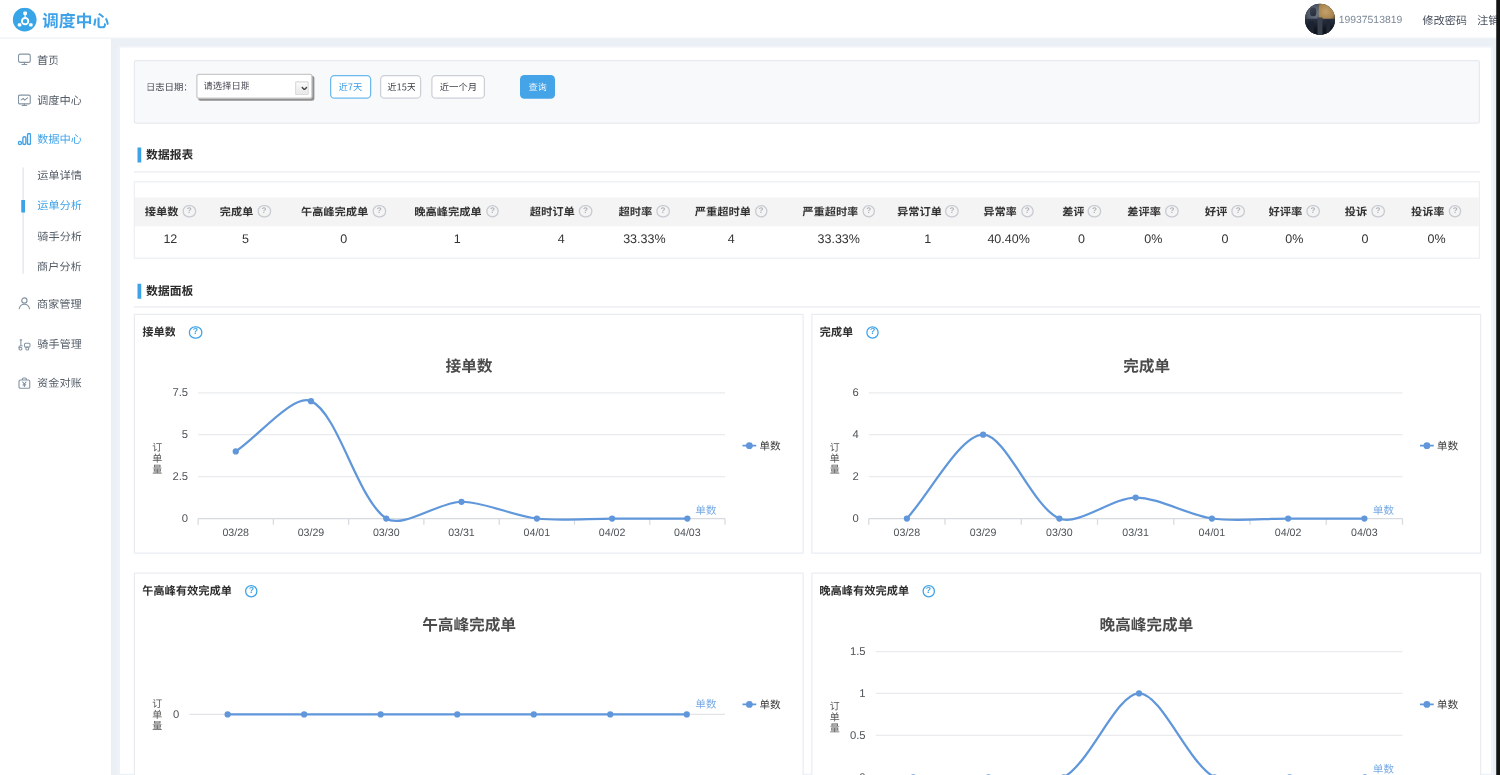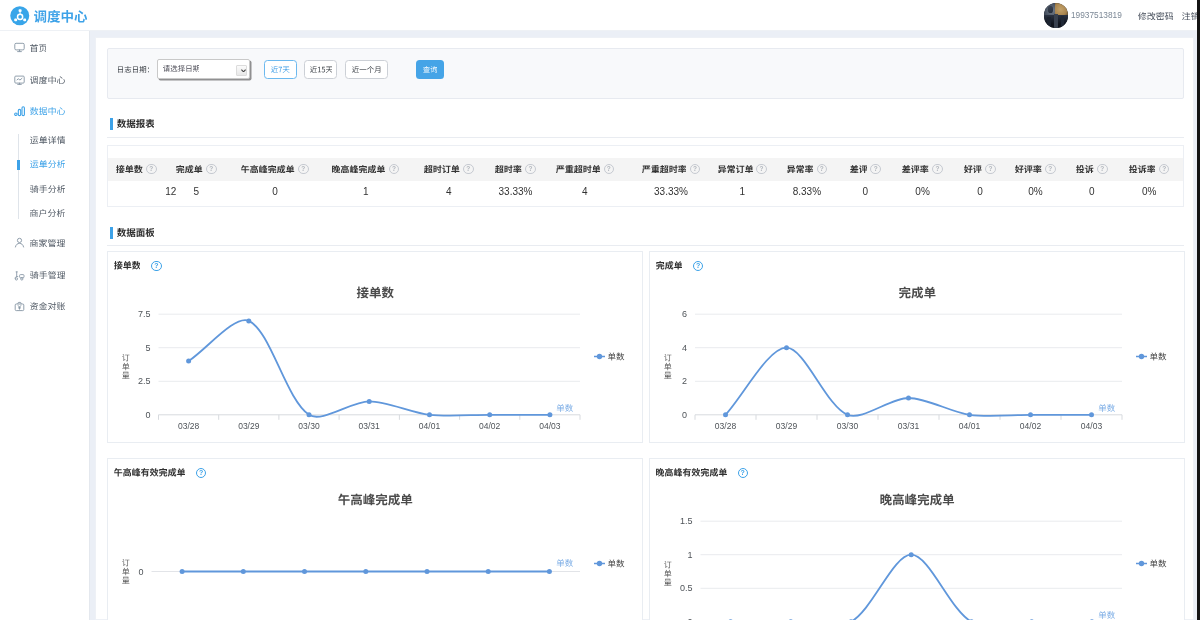"12" div { text-align: right -> center }
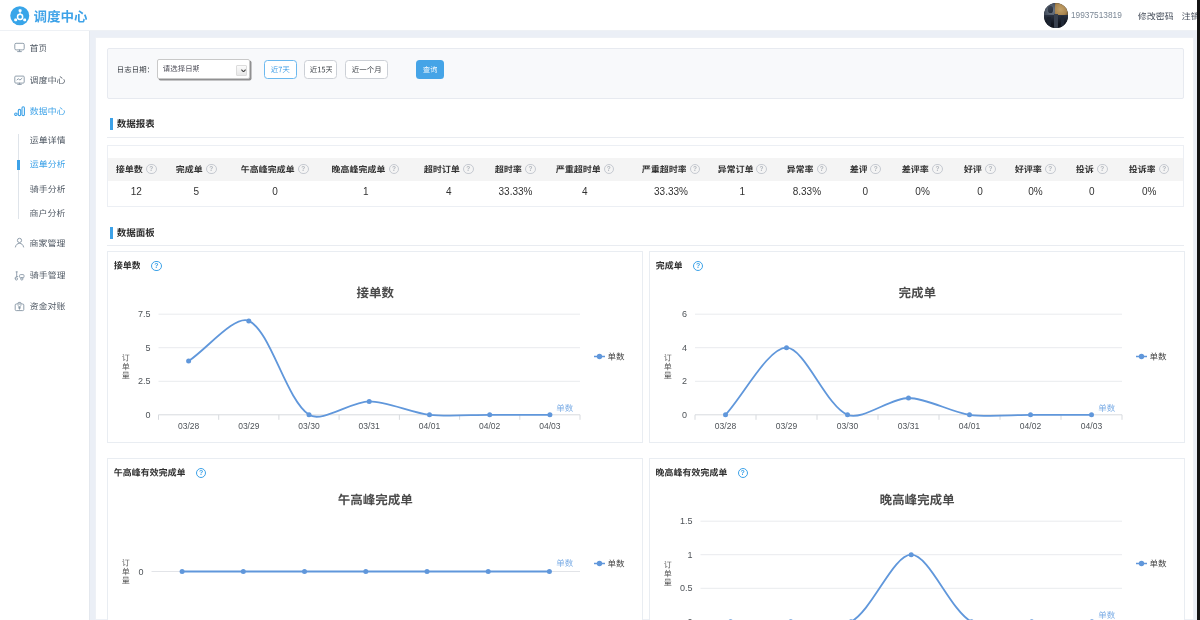"8.33%" div { text: 8.33% -> 40.40% }
